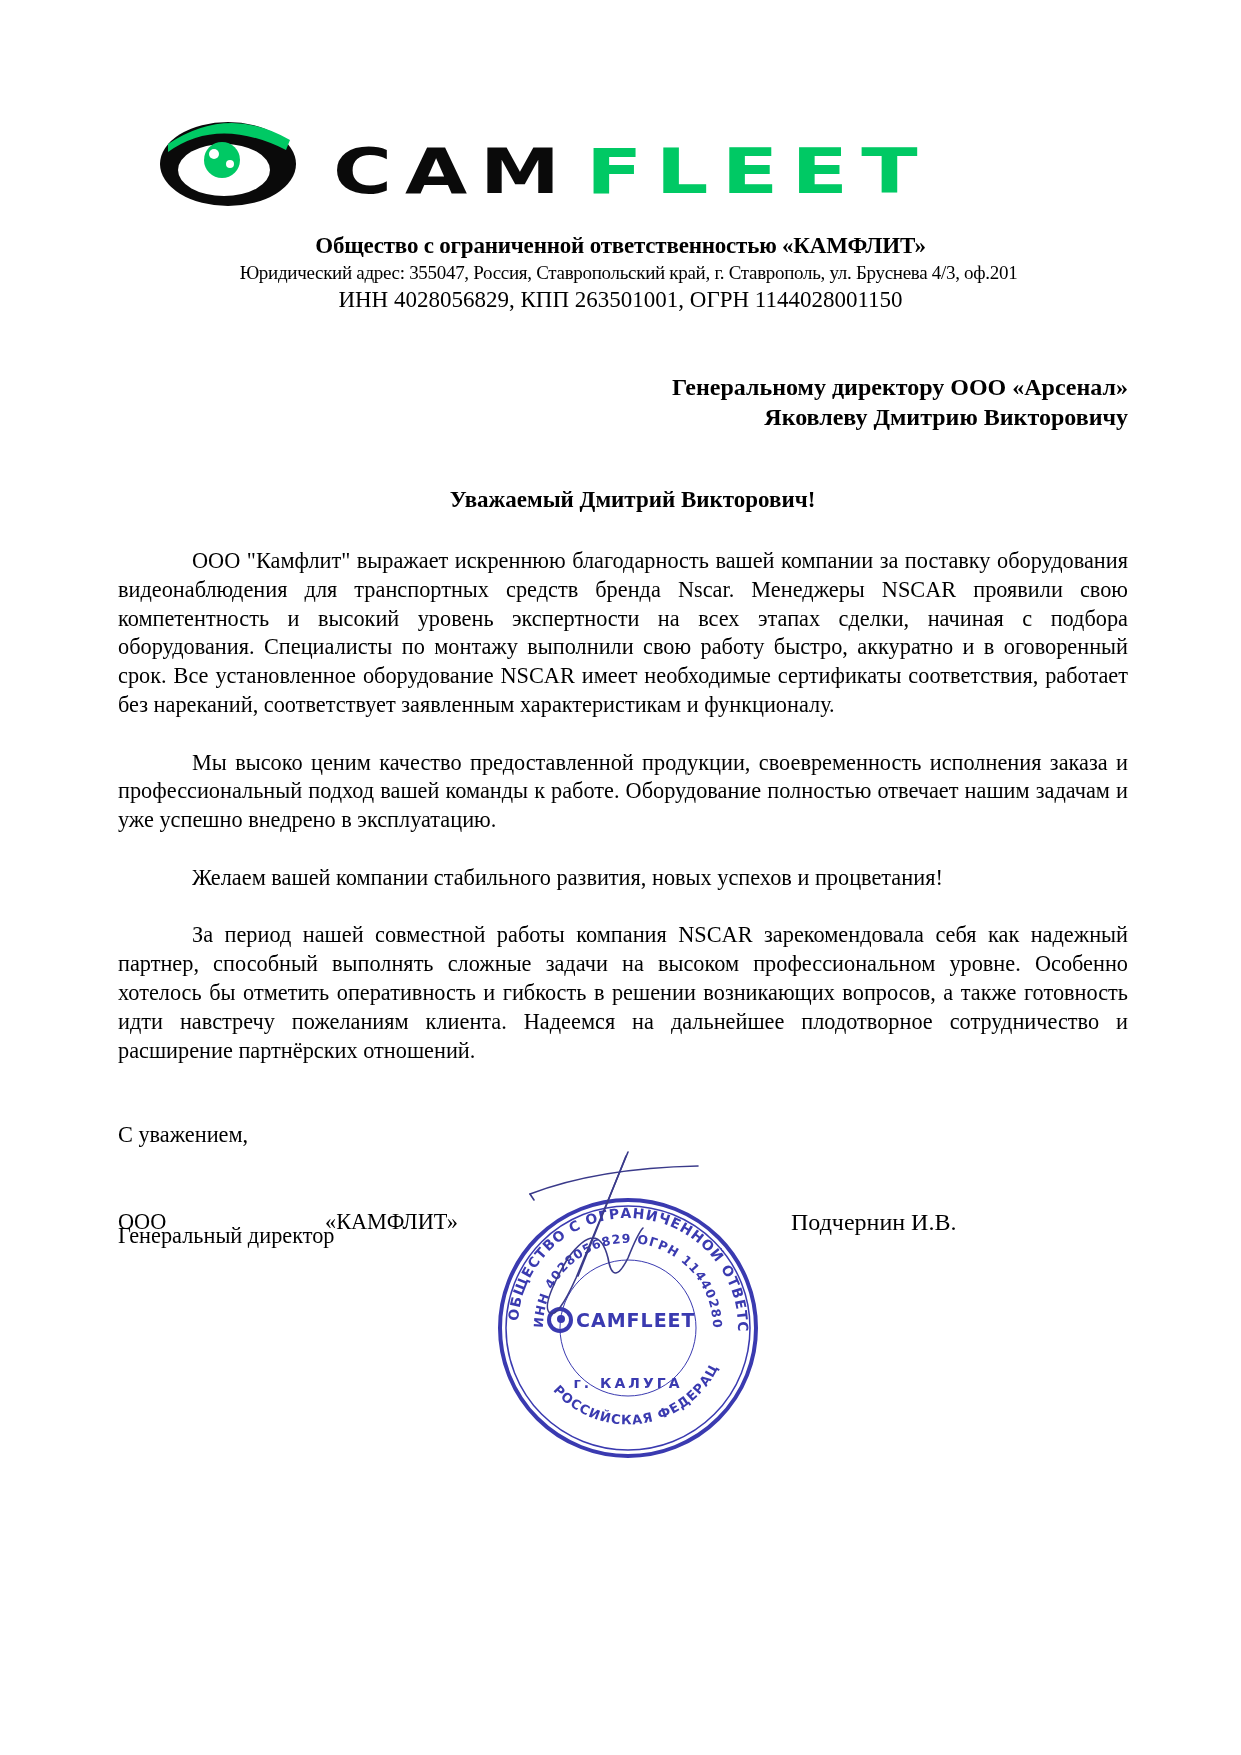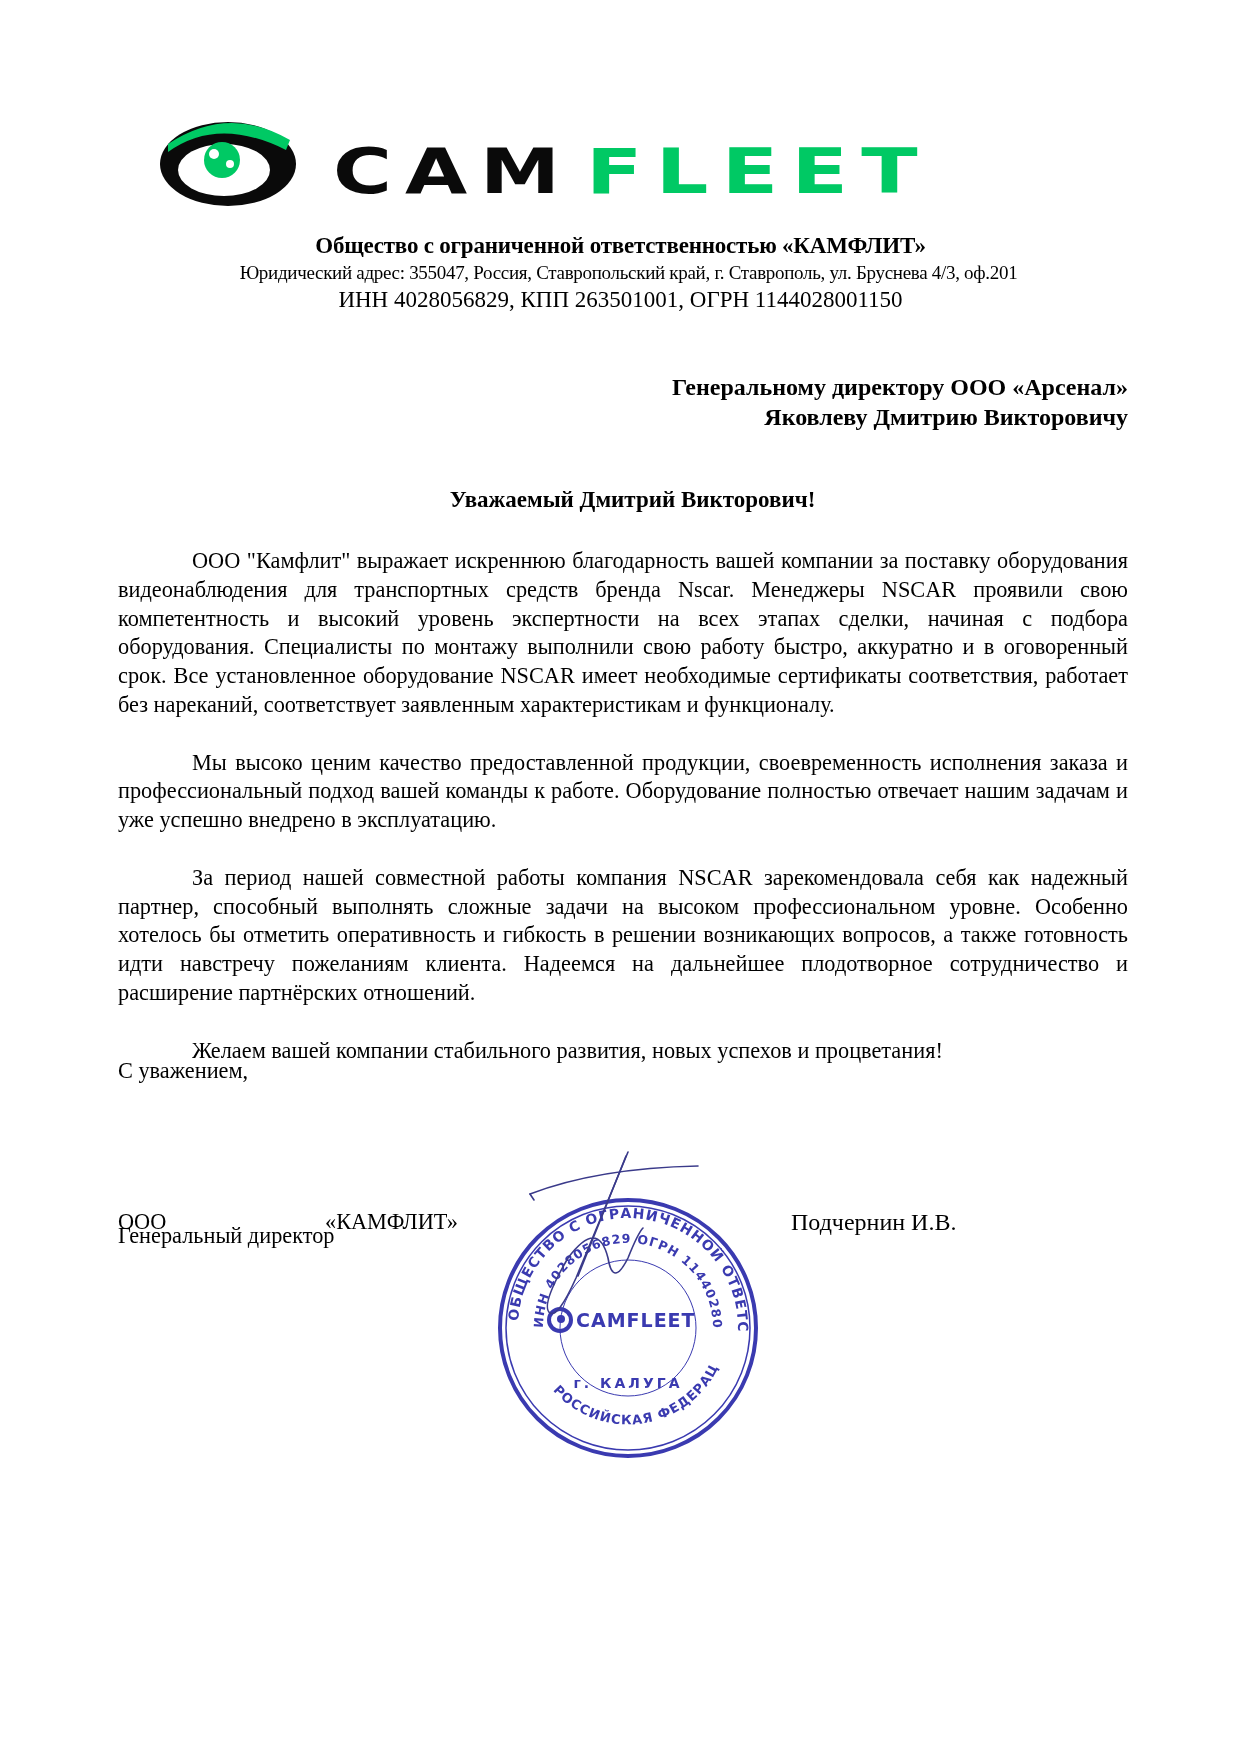"За период нашей совместной работы" p { order: before "Желаем вашей компании стабильного" -> after "Желаем вашей компании стабильного" }
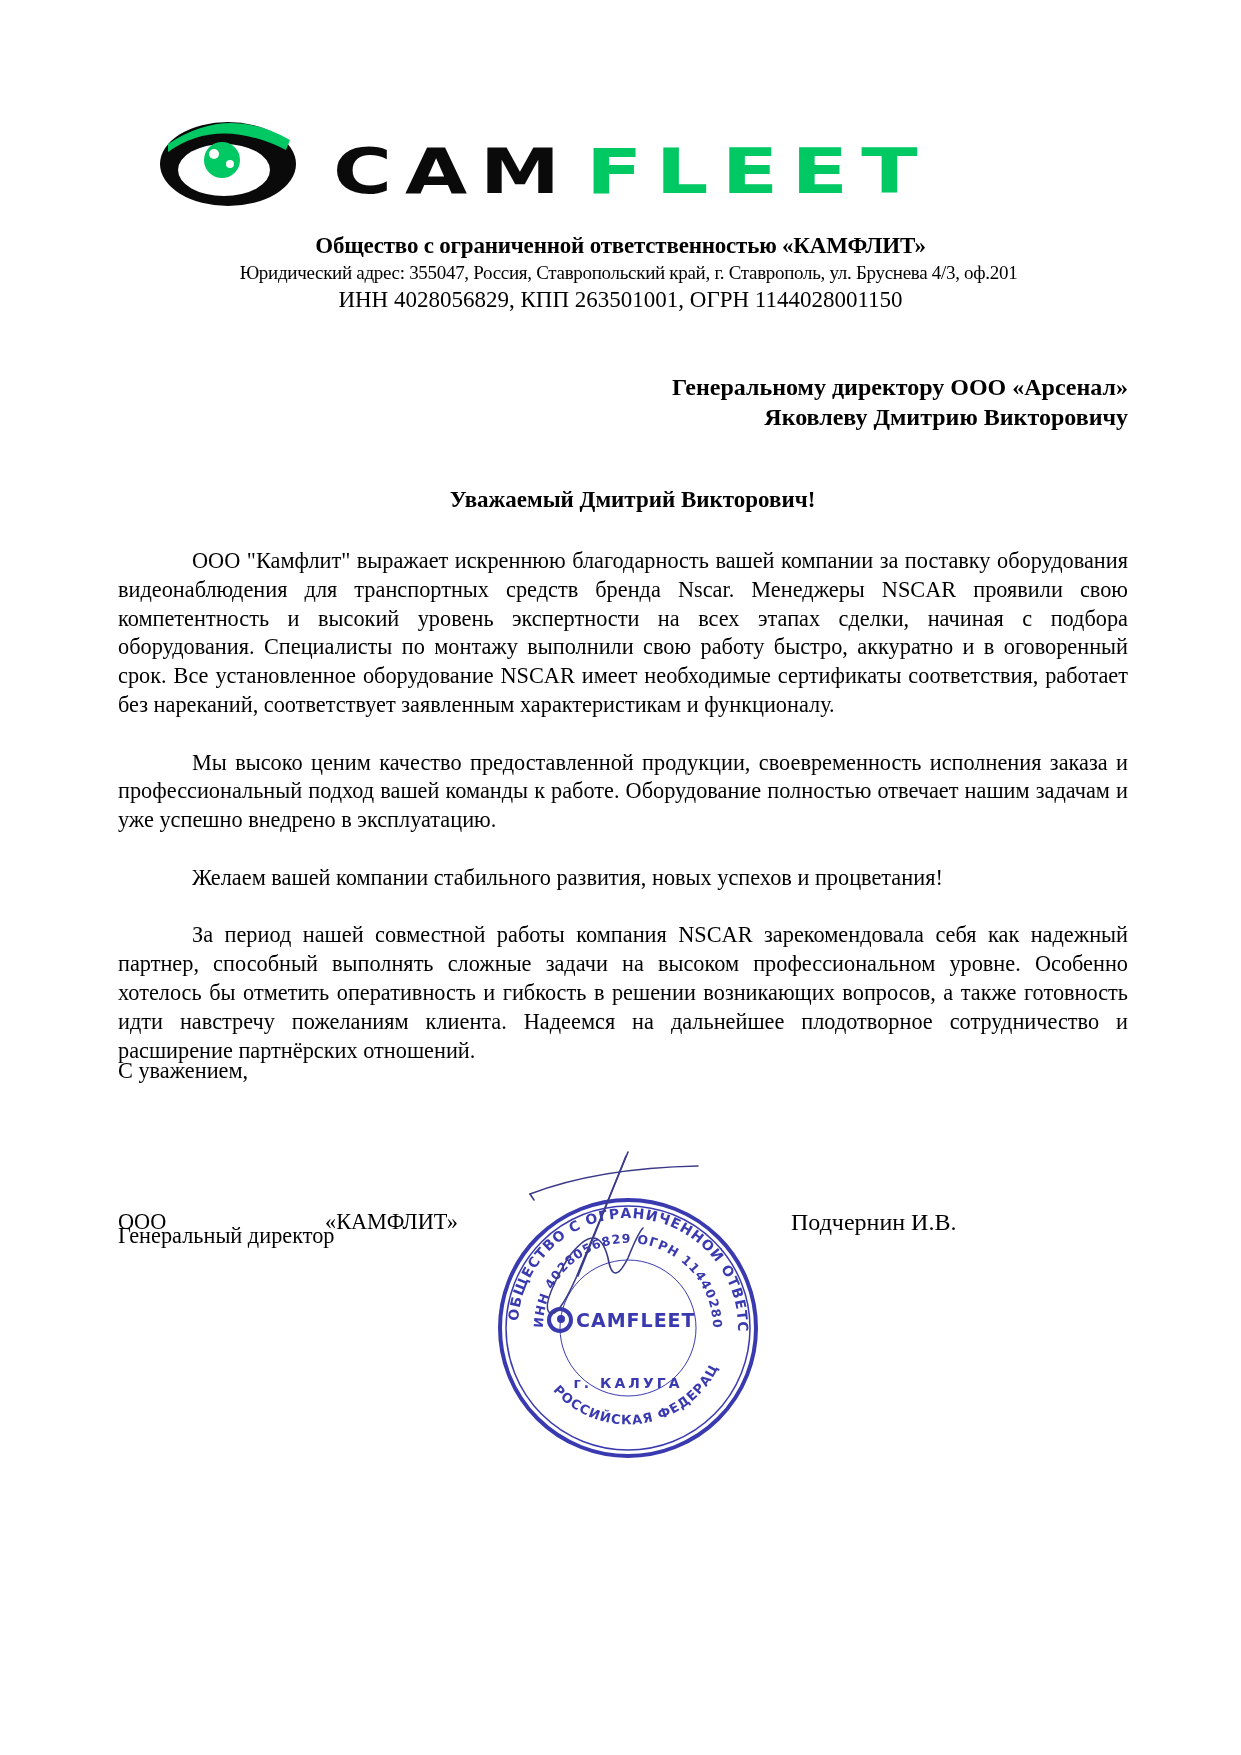"С уважением," .closing { top: 1058px -> 1122px }
